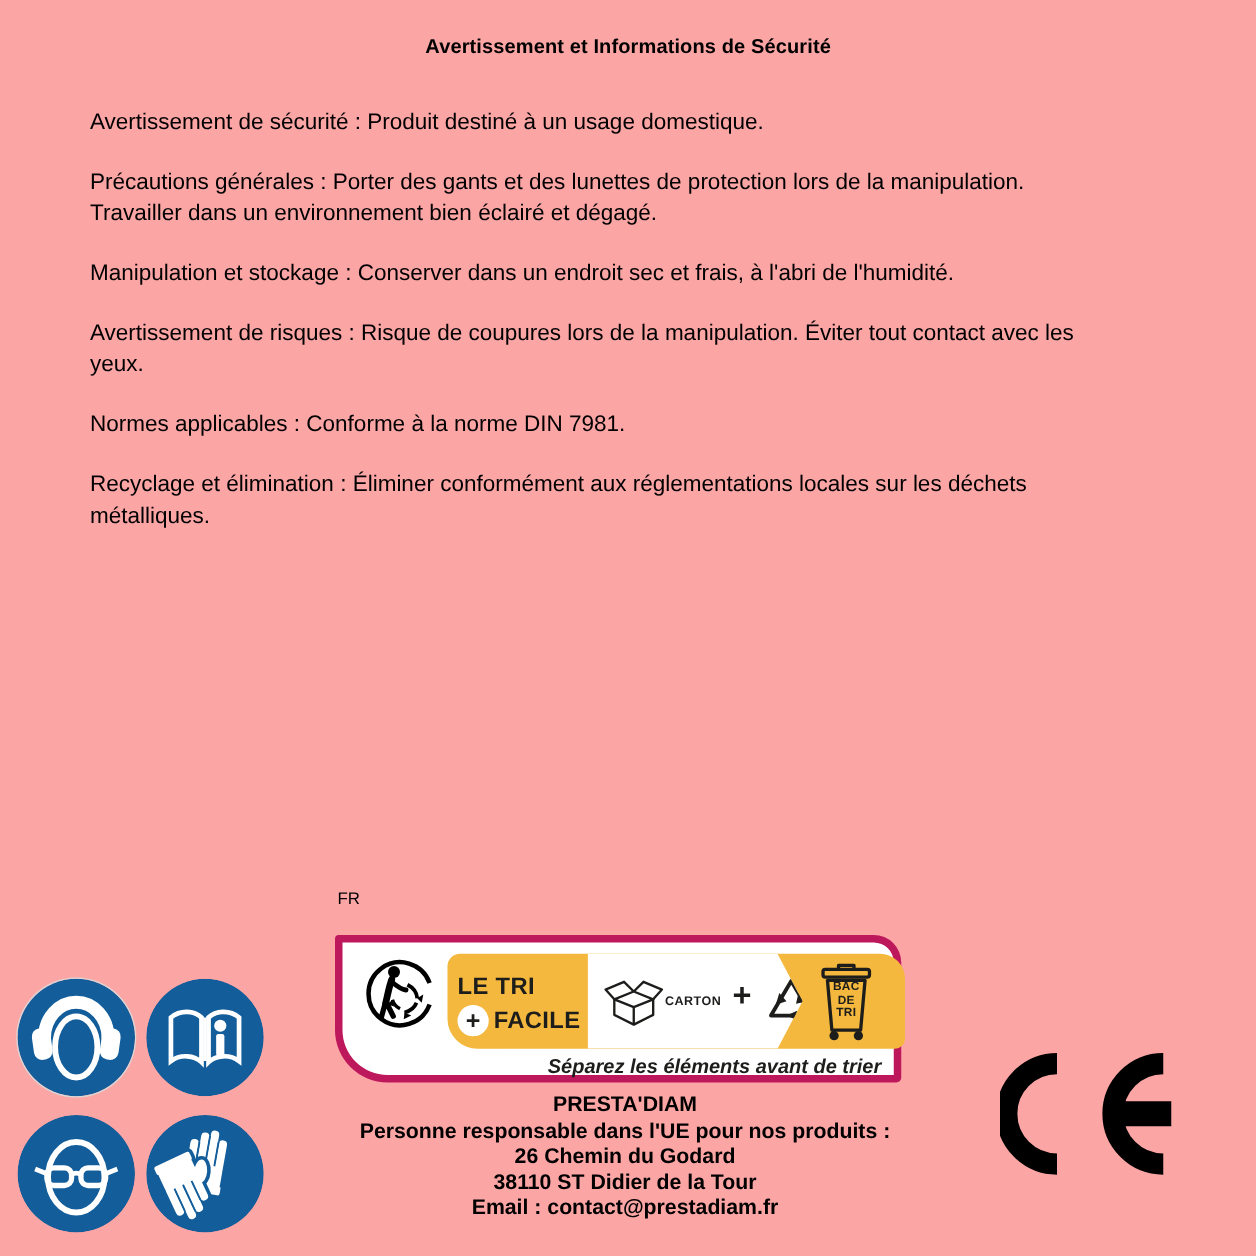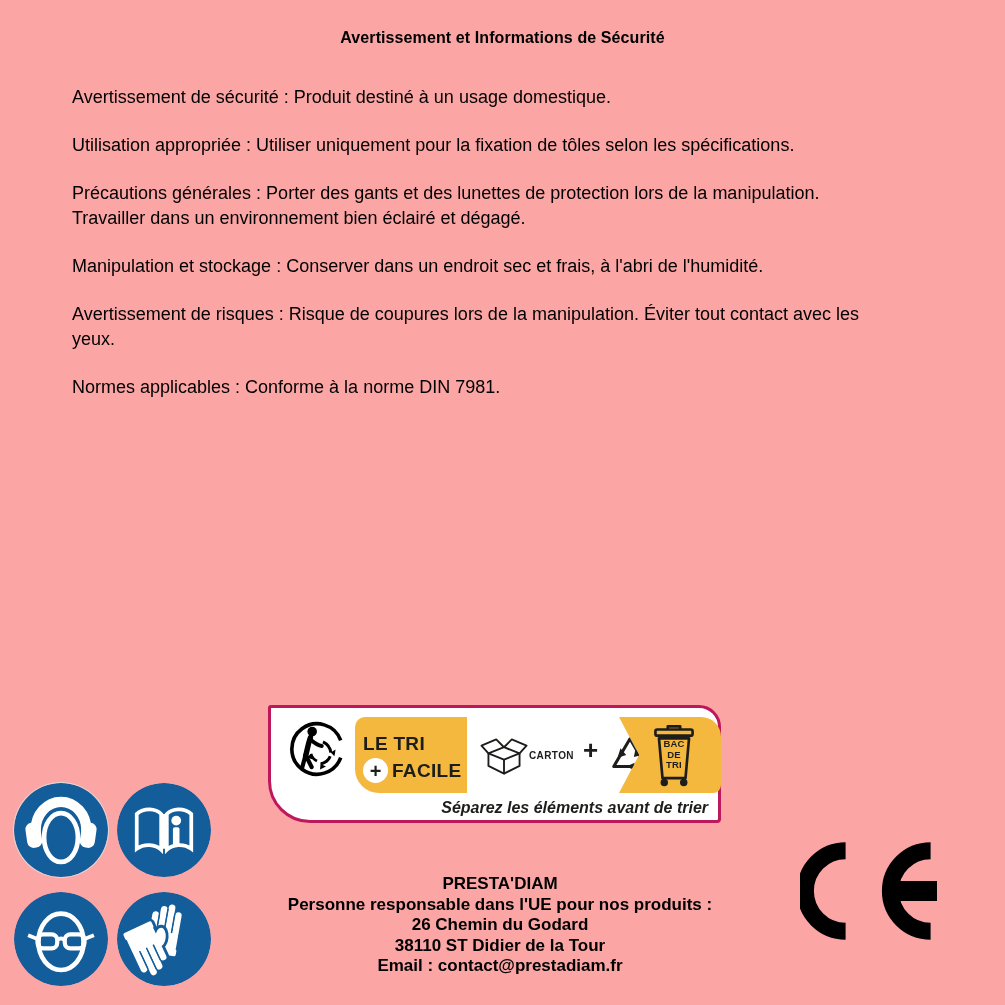"Utilisation appropriée : Utiliser" p.pre { html: <p>Utilisation appropriée : Utiliser uniquement pour la fixation de tôles selon les spécifications.</p> -> none }
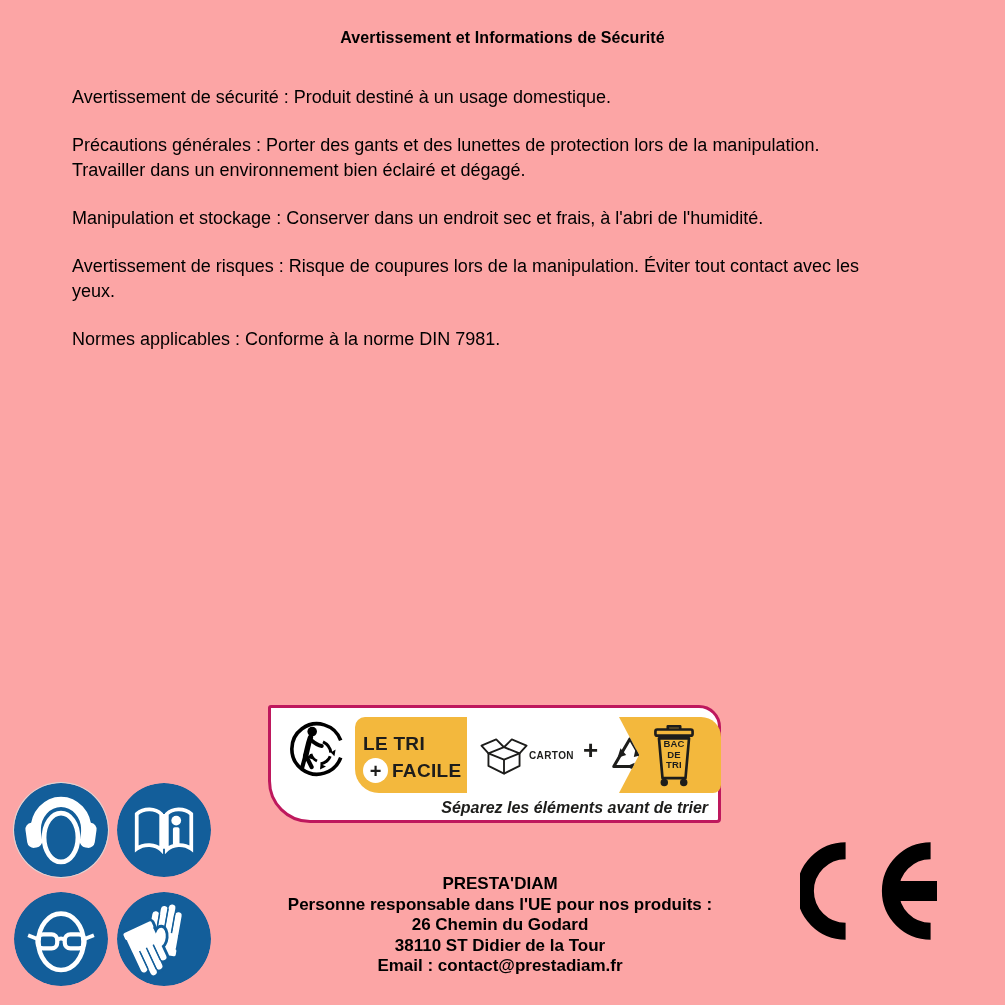"Recyclage et élimination : Éliminer" p.pre { html: none -> <p>Recyclage et élimination : Éliminer conformément aux réglementations locales sur les déchets métalliques.</p> }
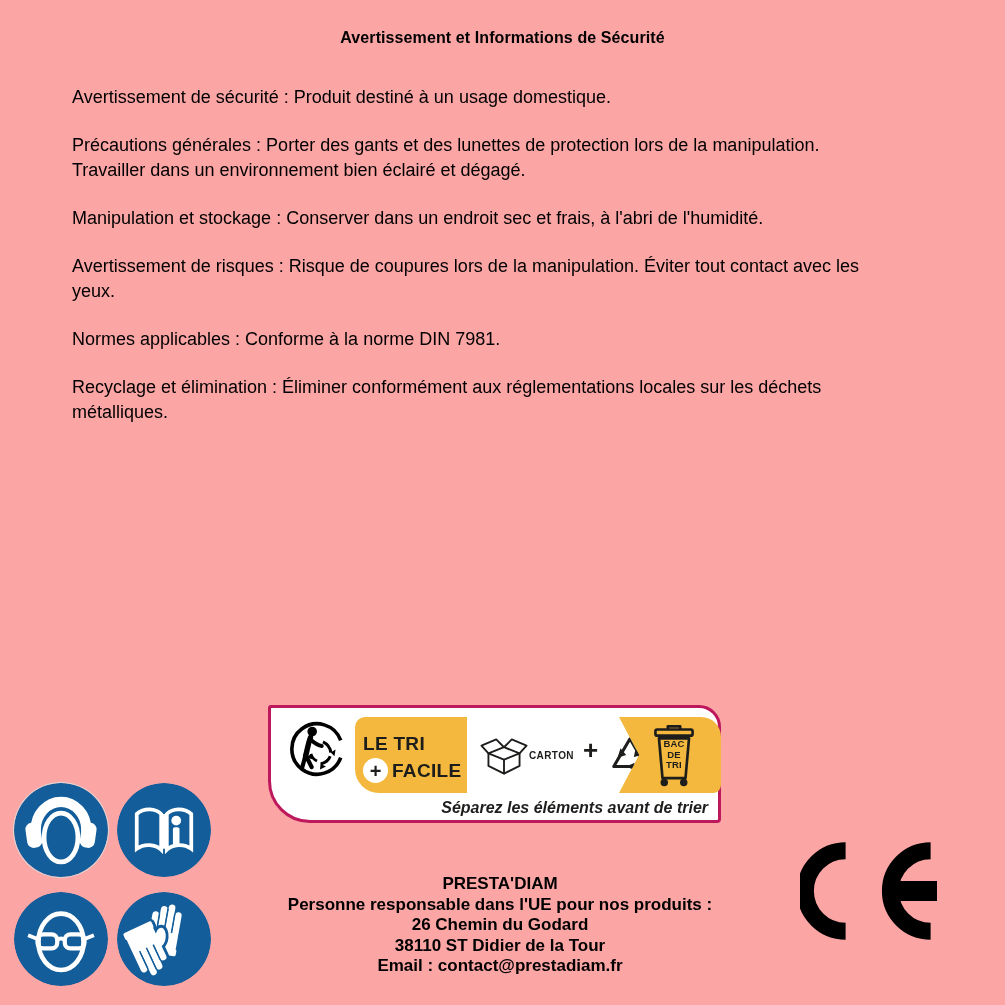"LE TRI" .infotri-box { border: 3px solid #be185d -> 6px solid #be185d; top: 705px -> 748px }
